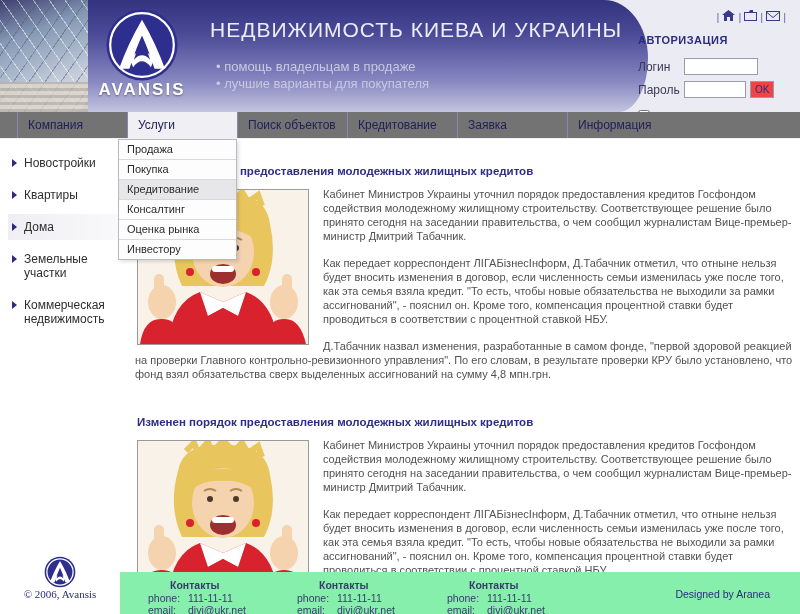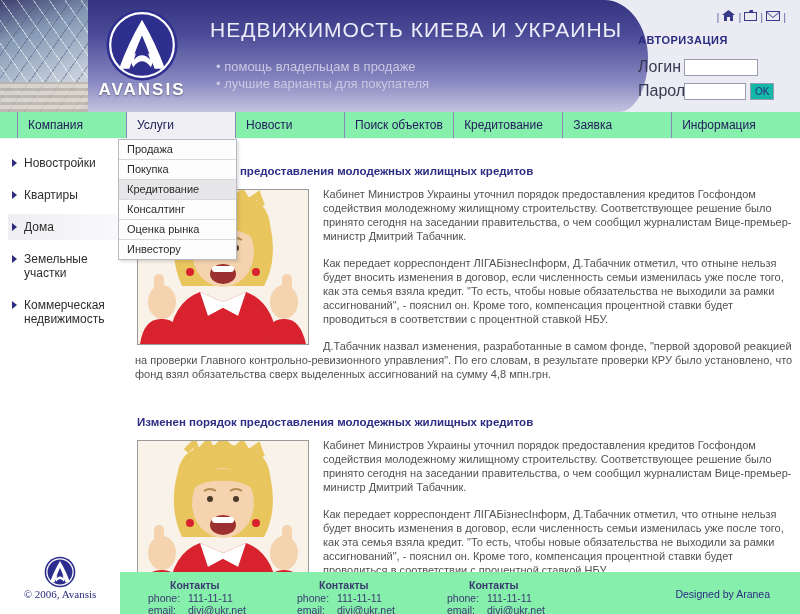"Логин" .auth-row label { font-size: 16px -> 12px; text-align: center -> none }
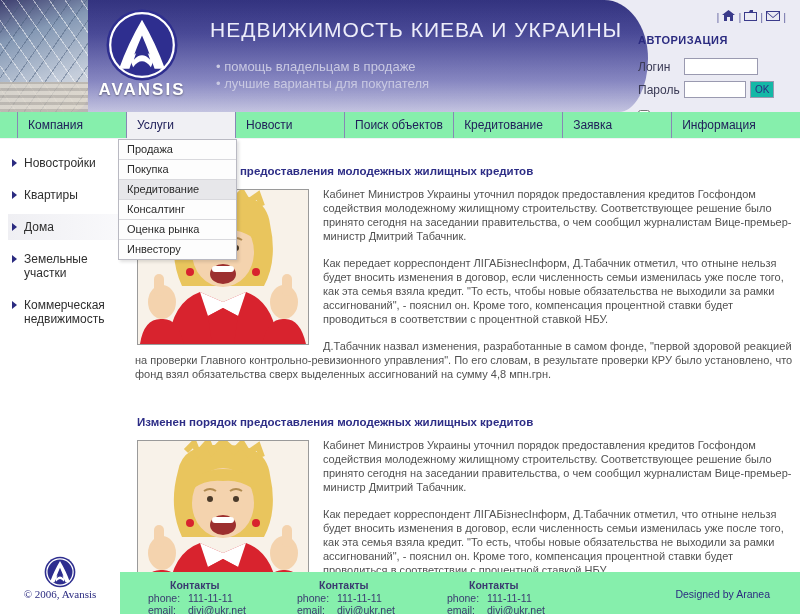"OK" .ok-btn { background: #14b8a6 -> #ef4444 }
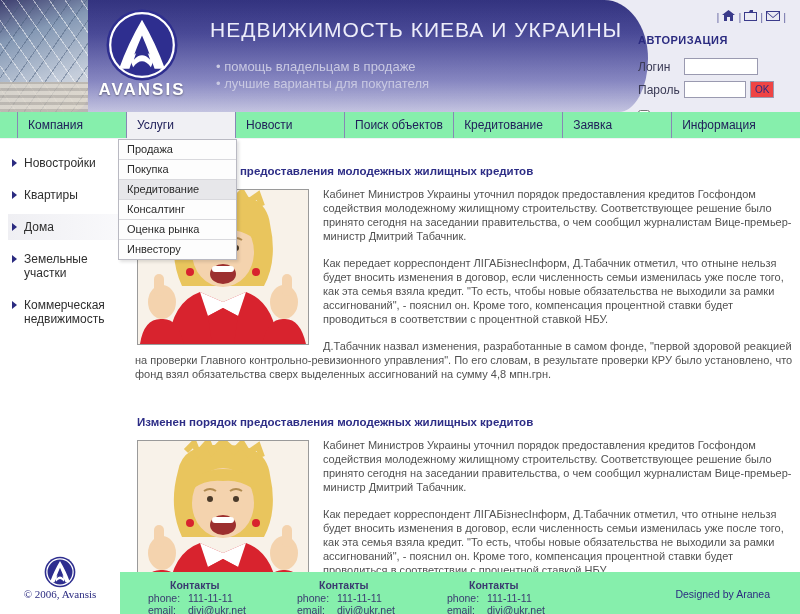"Компания" .nav { background: #86efac -> #737373 }
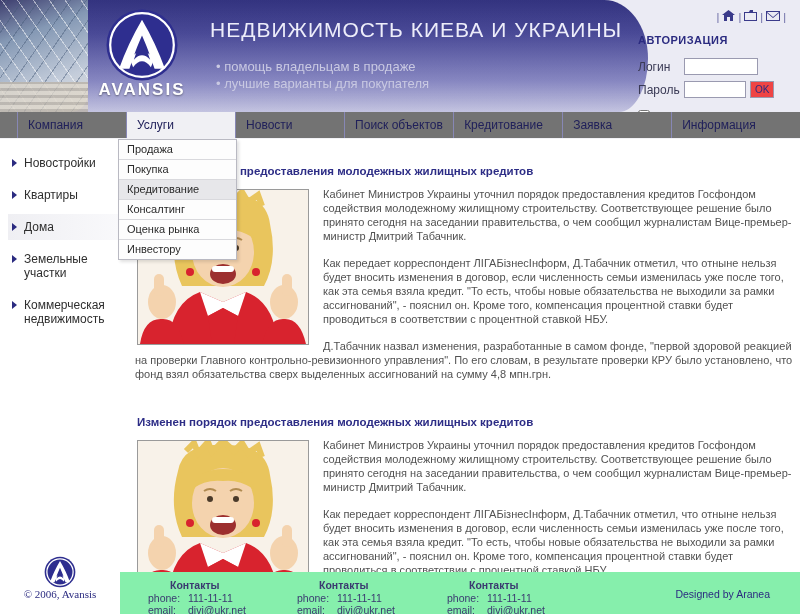"Новости" div.nav-item { html: <div>Новости</div> -> none }
